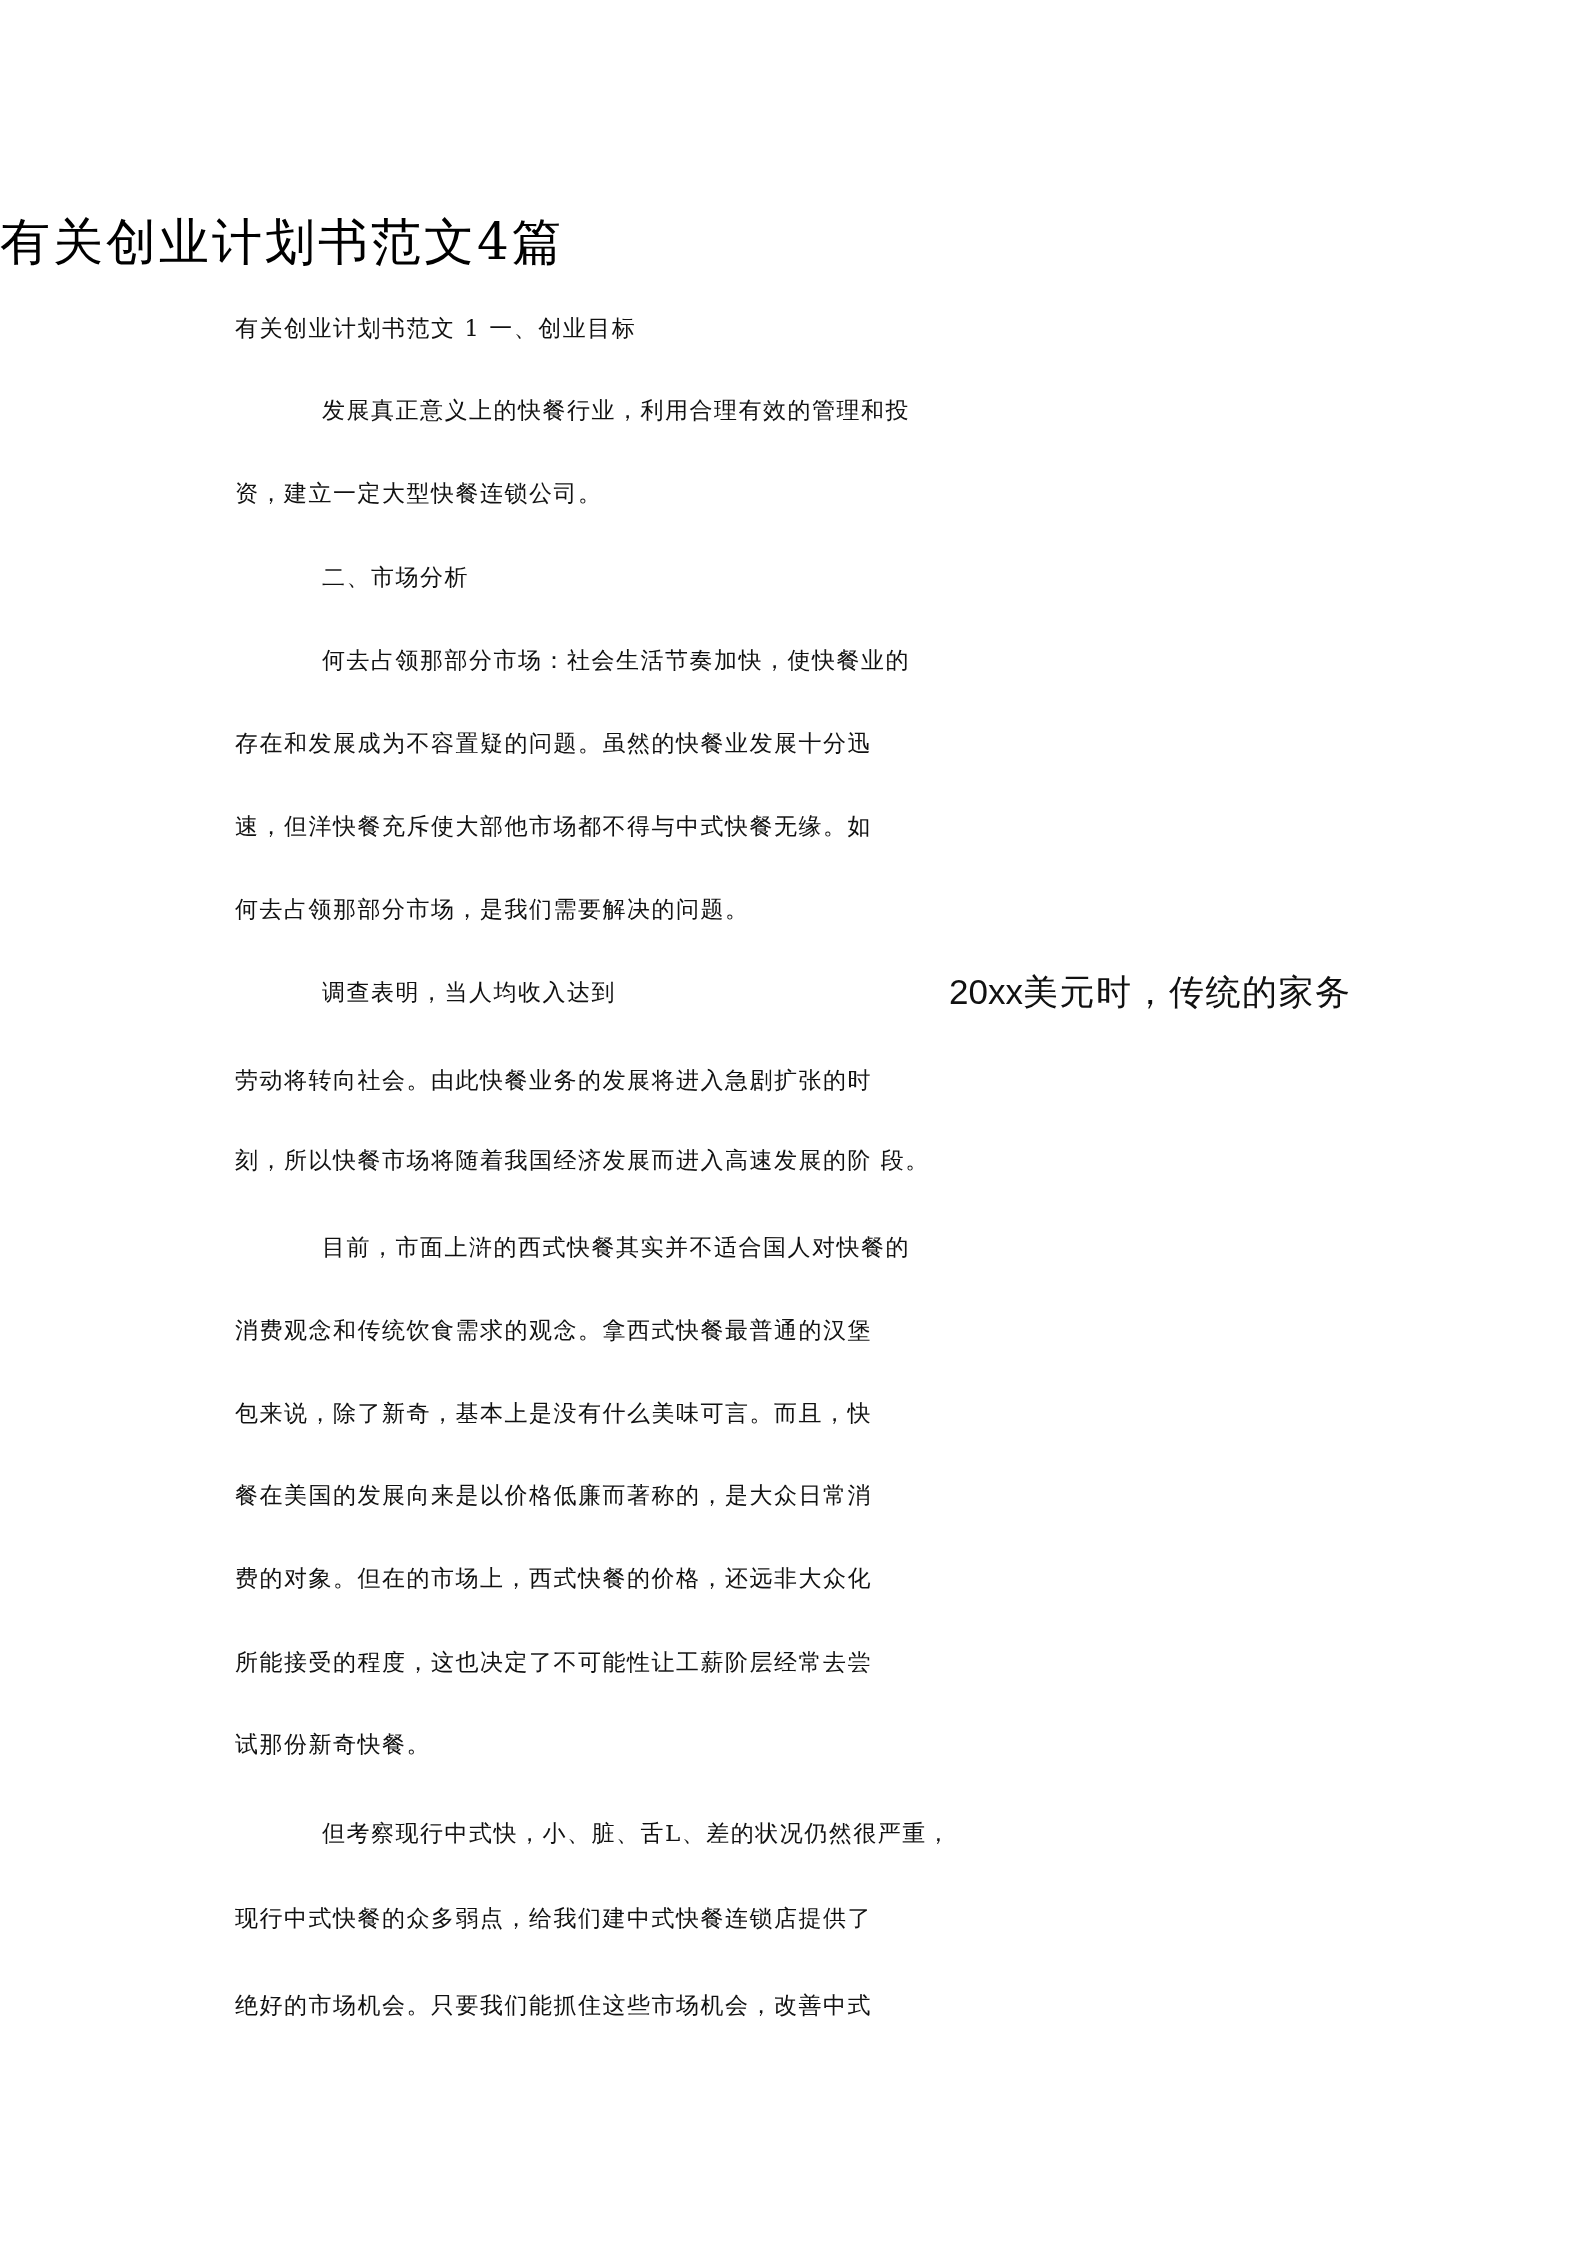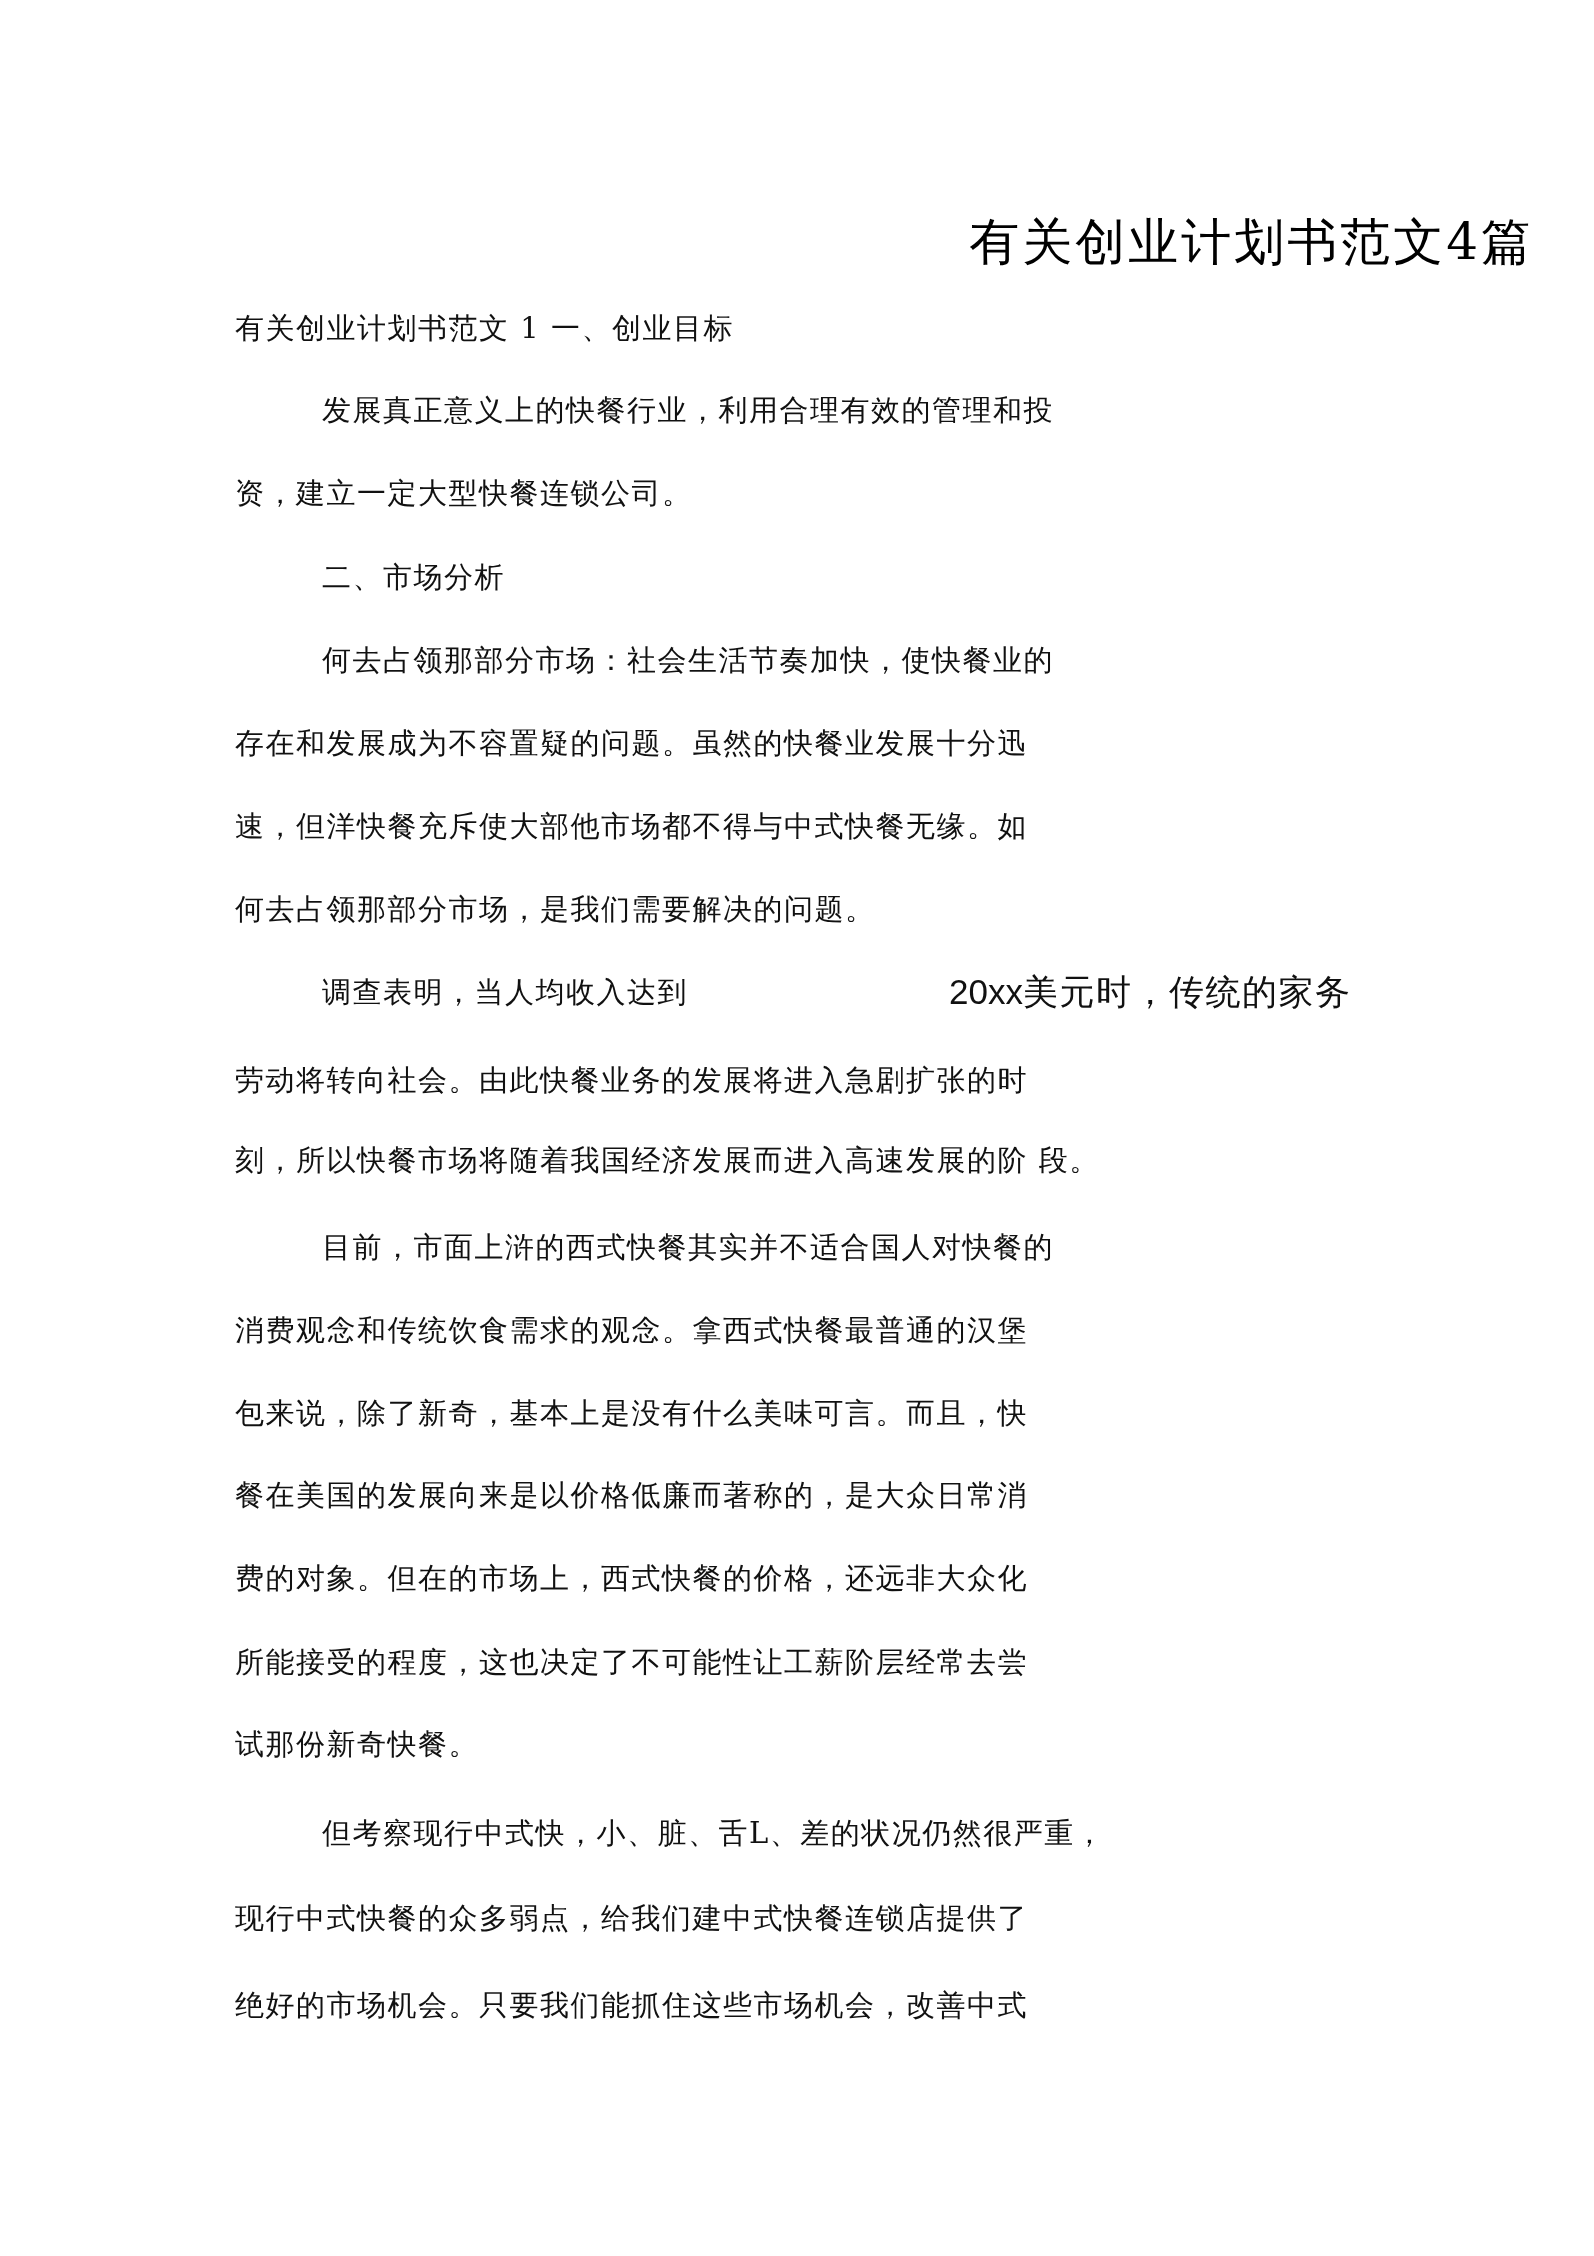"有关创业计划书范文4篇" .title { text-align: right -> left }
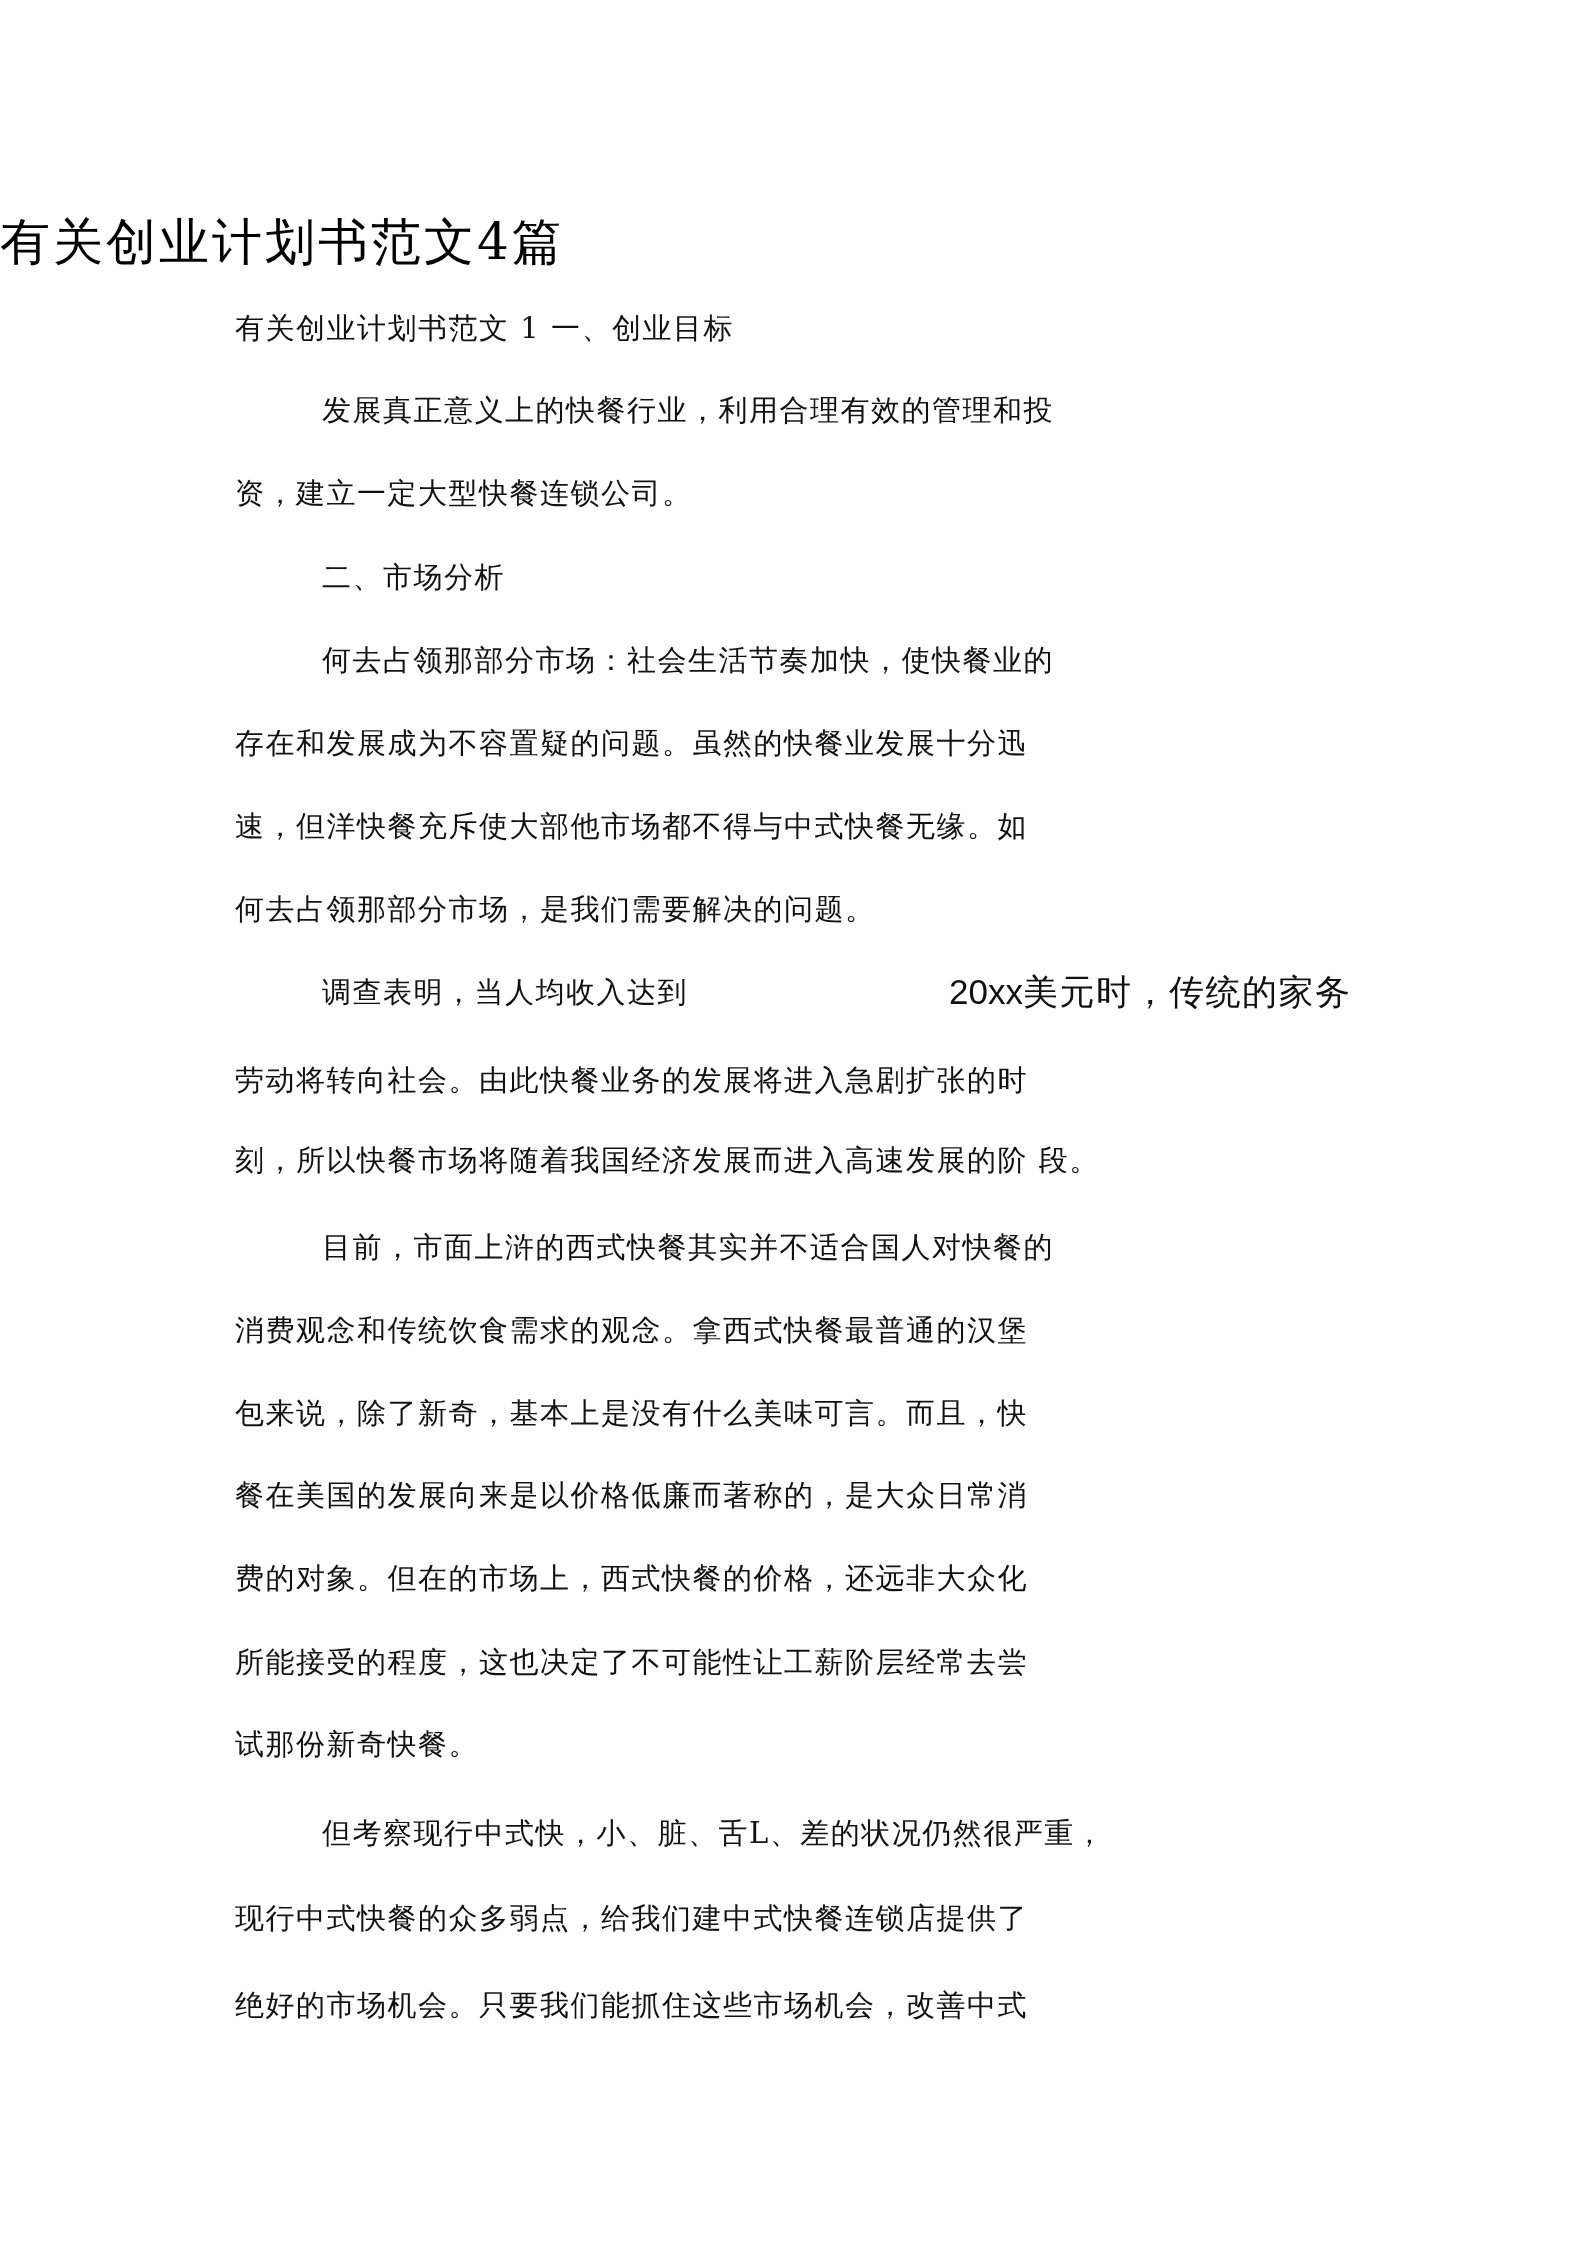"有关创业计划书范文 1 一、创业目标" .line { font-size: 29px -> 23px }
